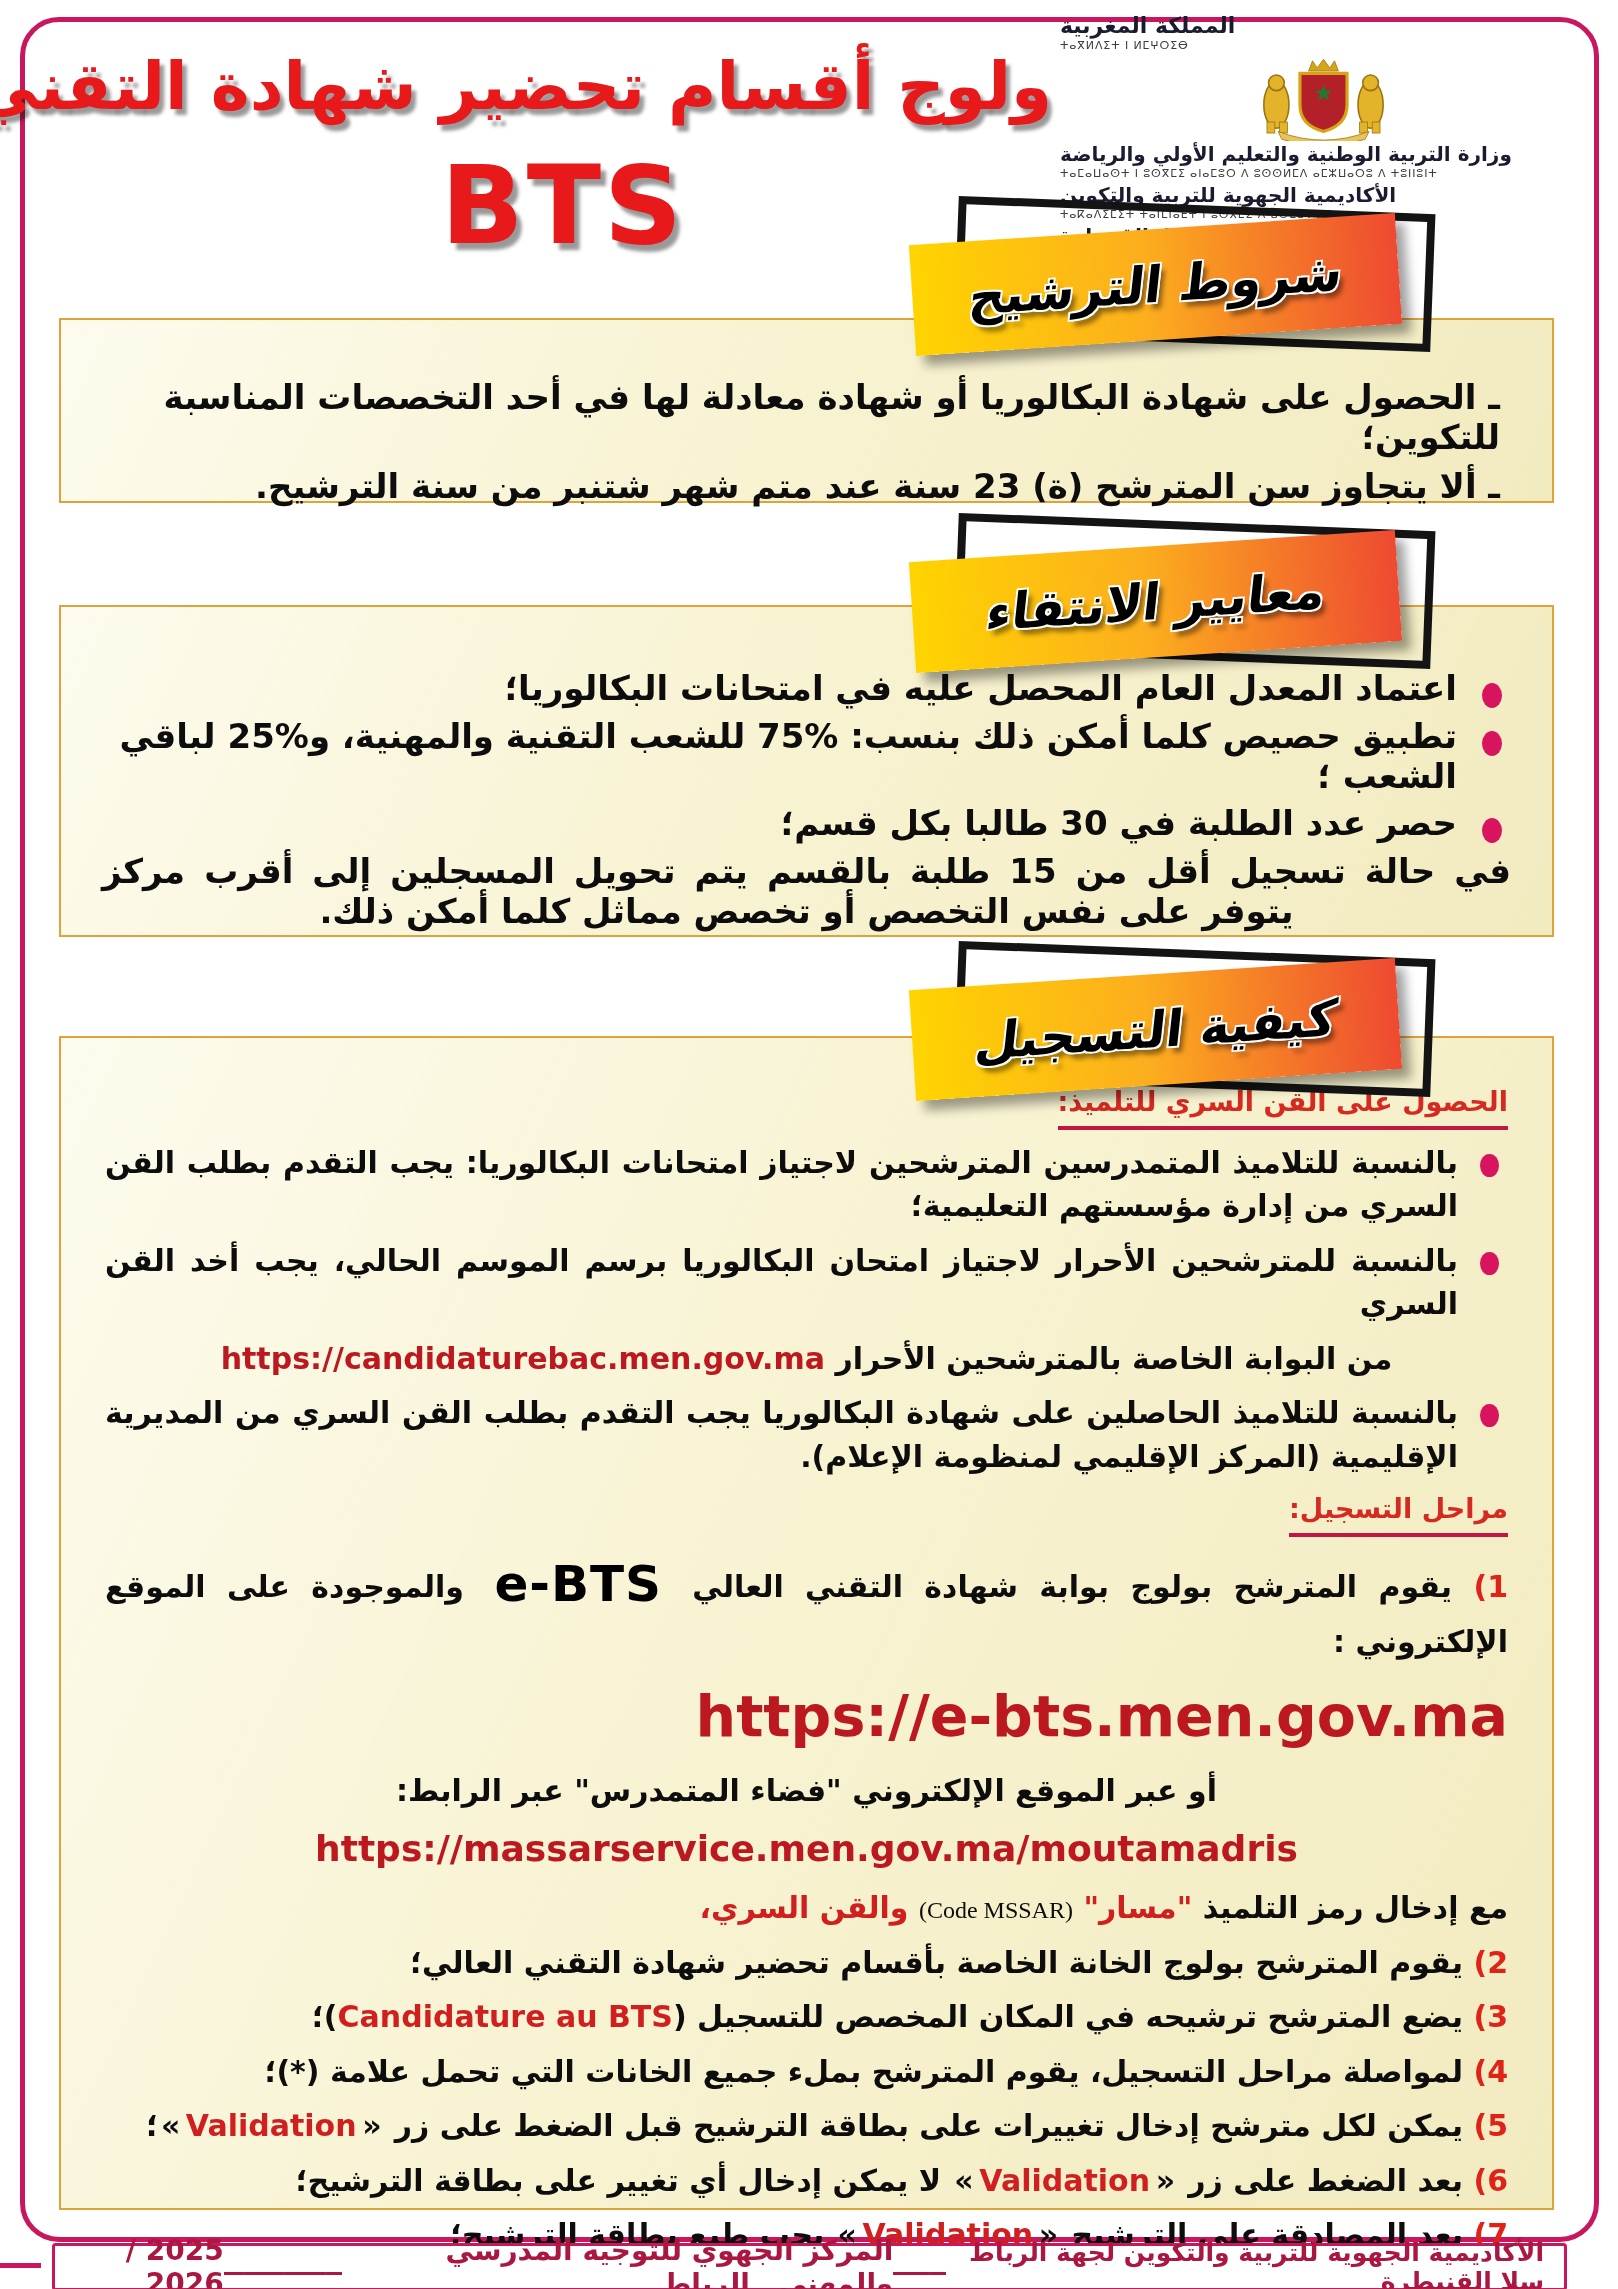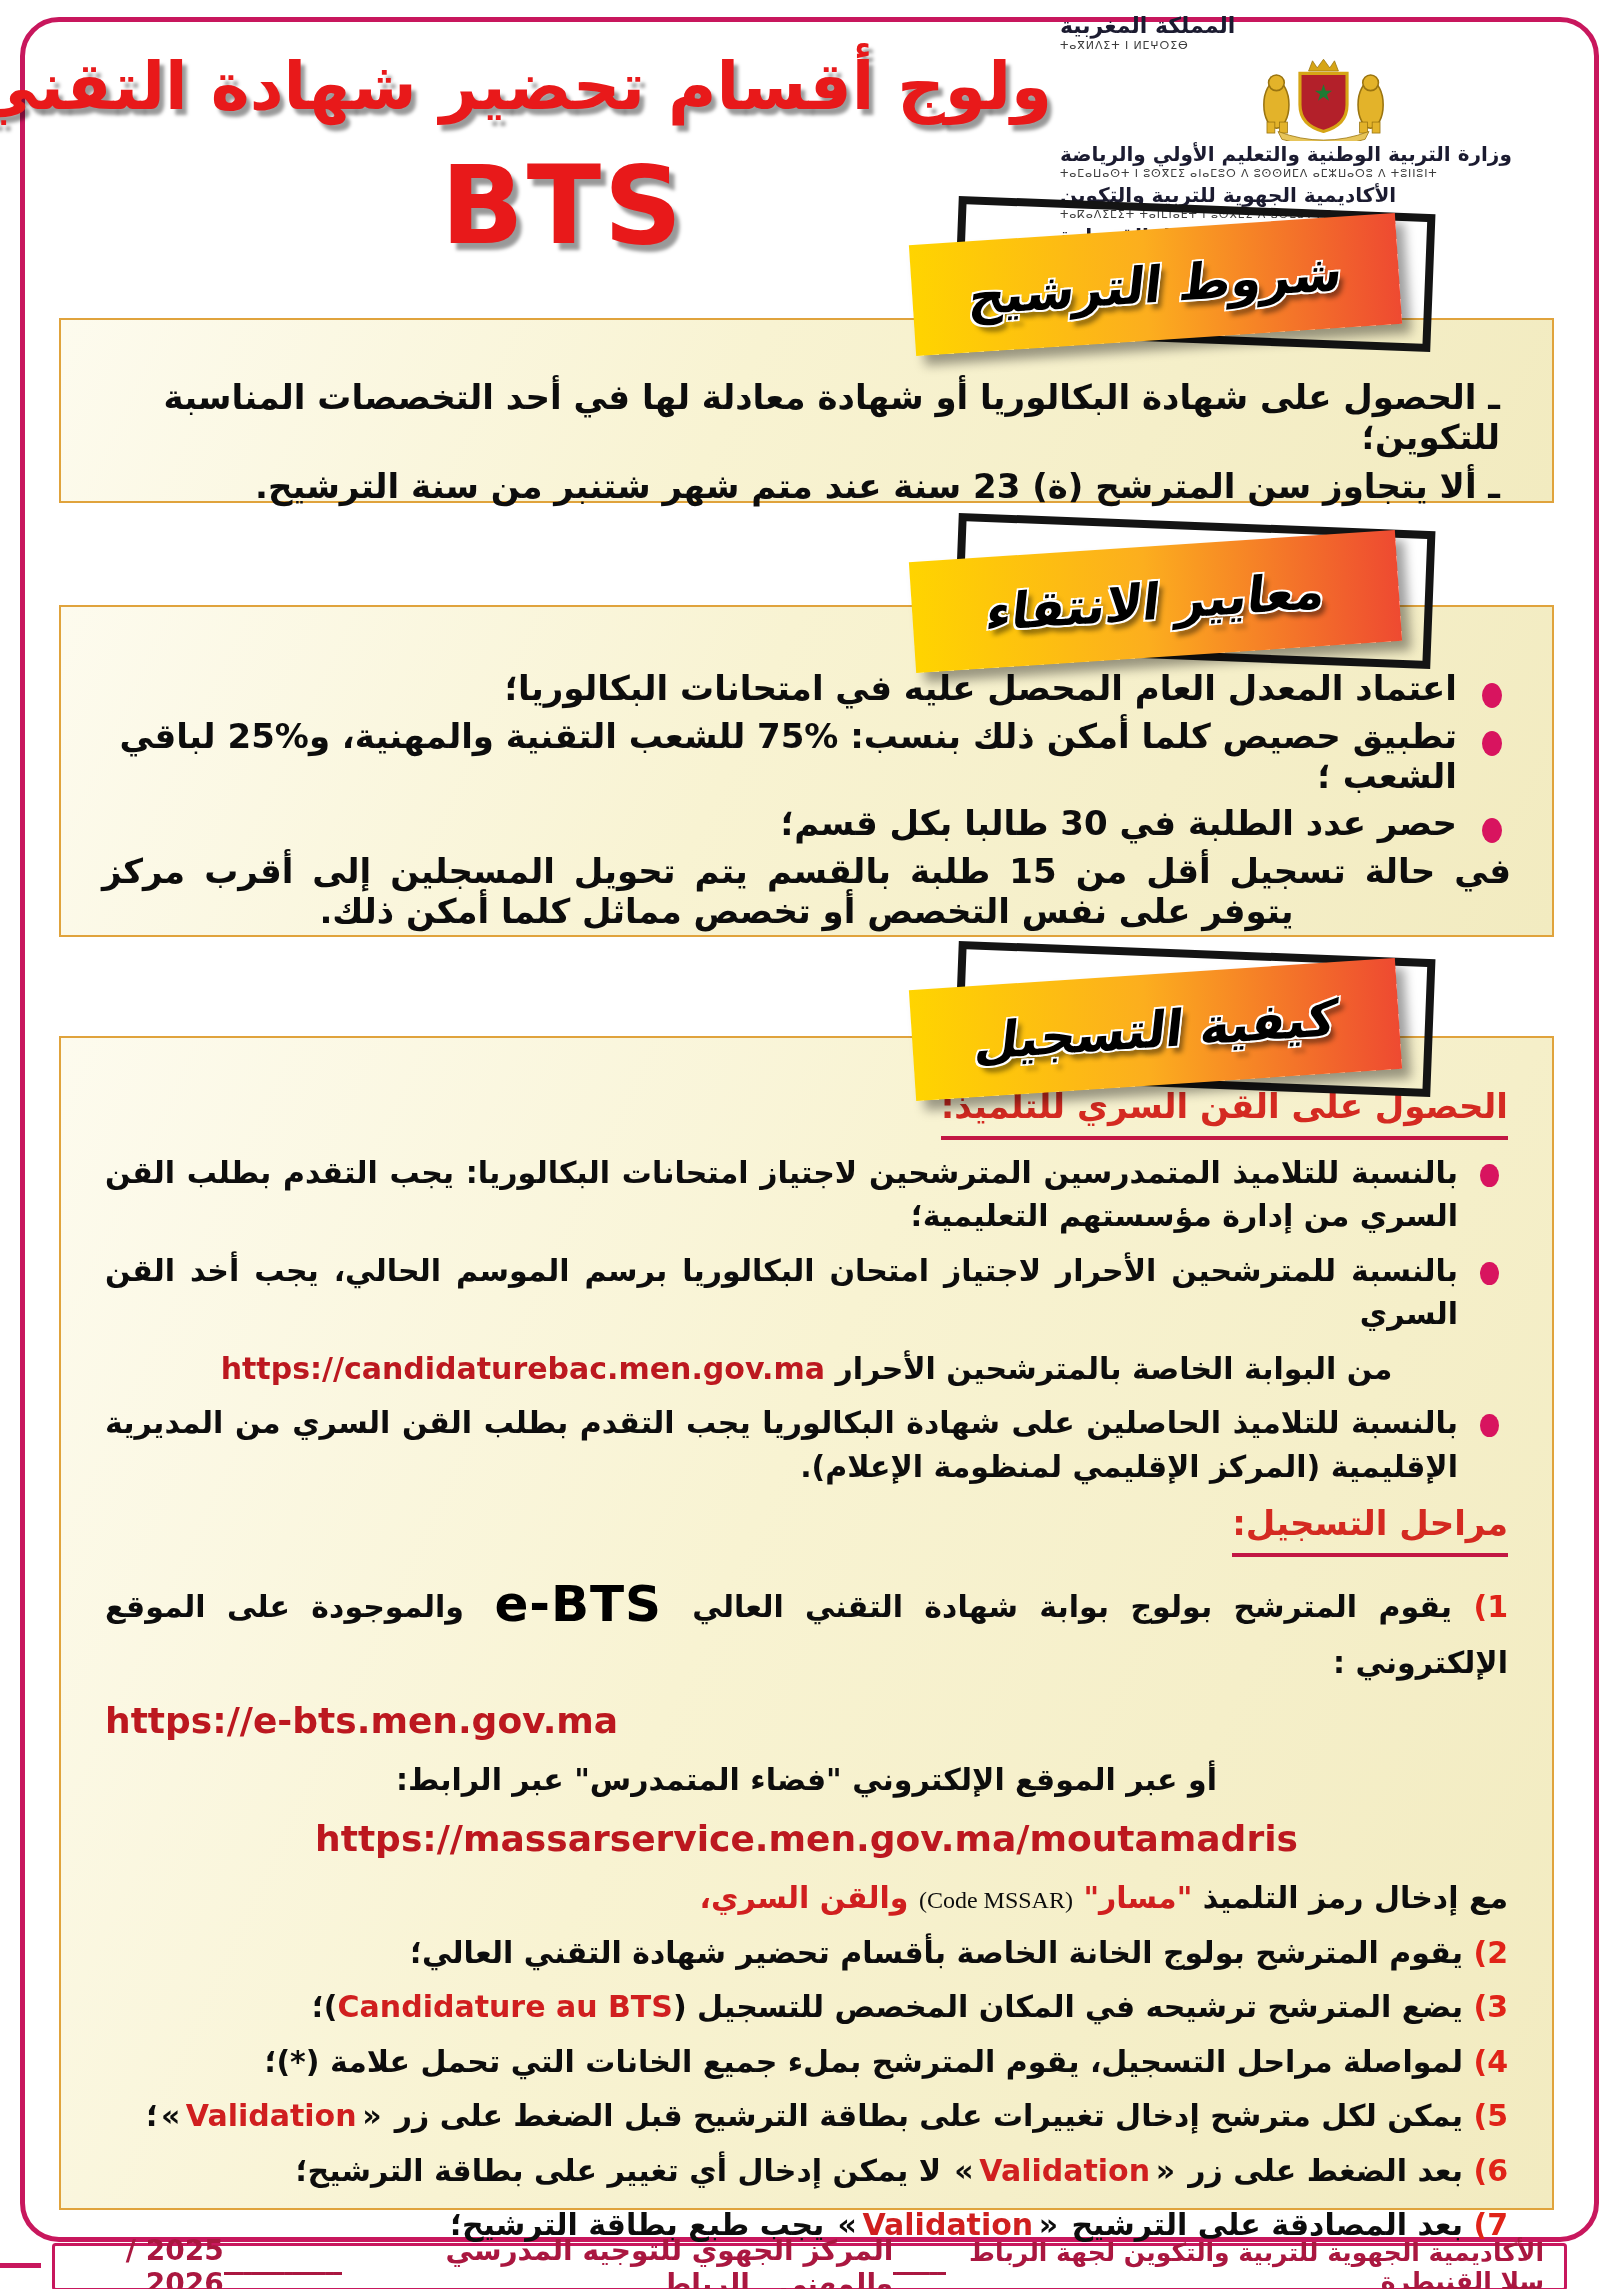"الحصول على القن السري للتلميذ:" .h-red { font-size: 34px -> 27px }
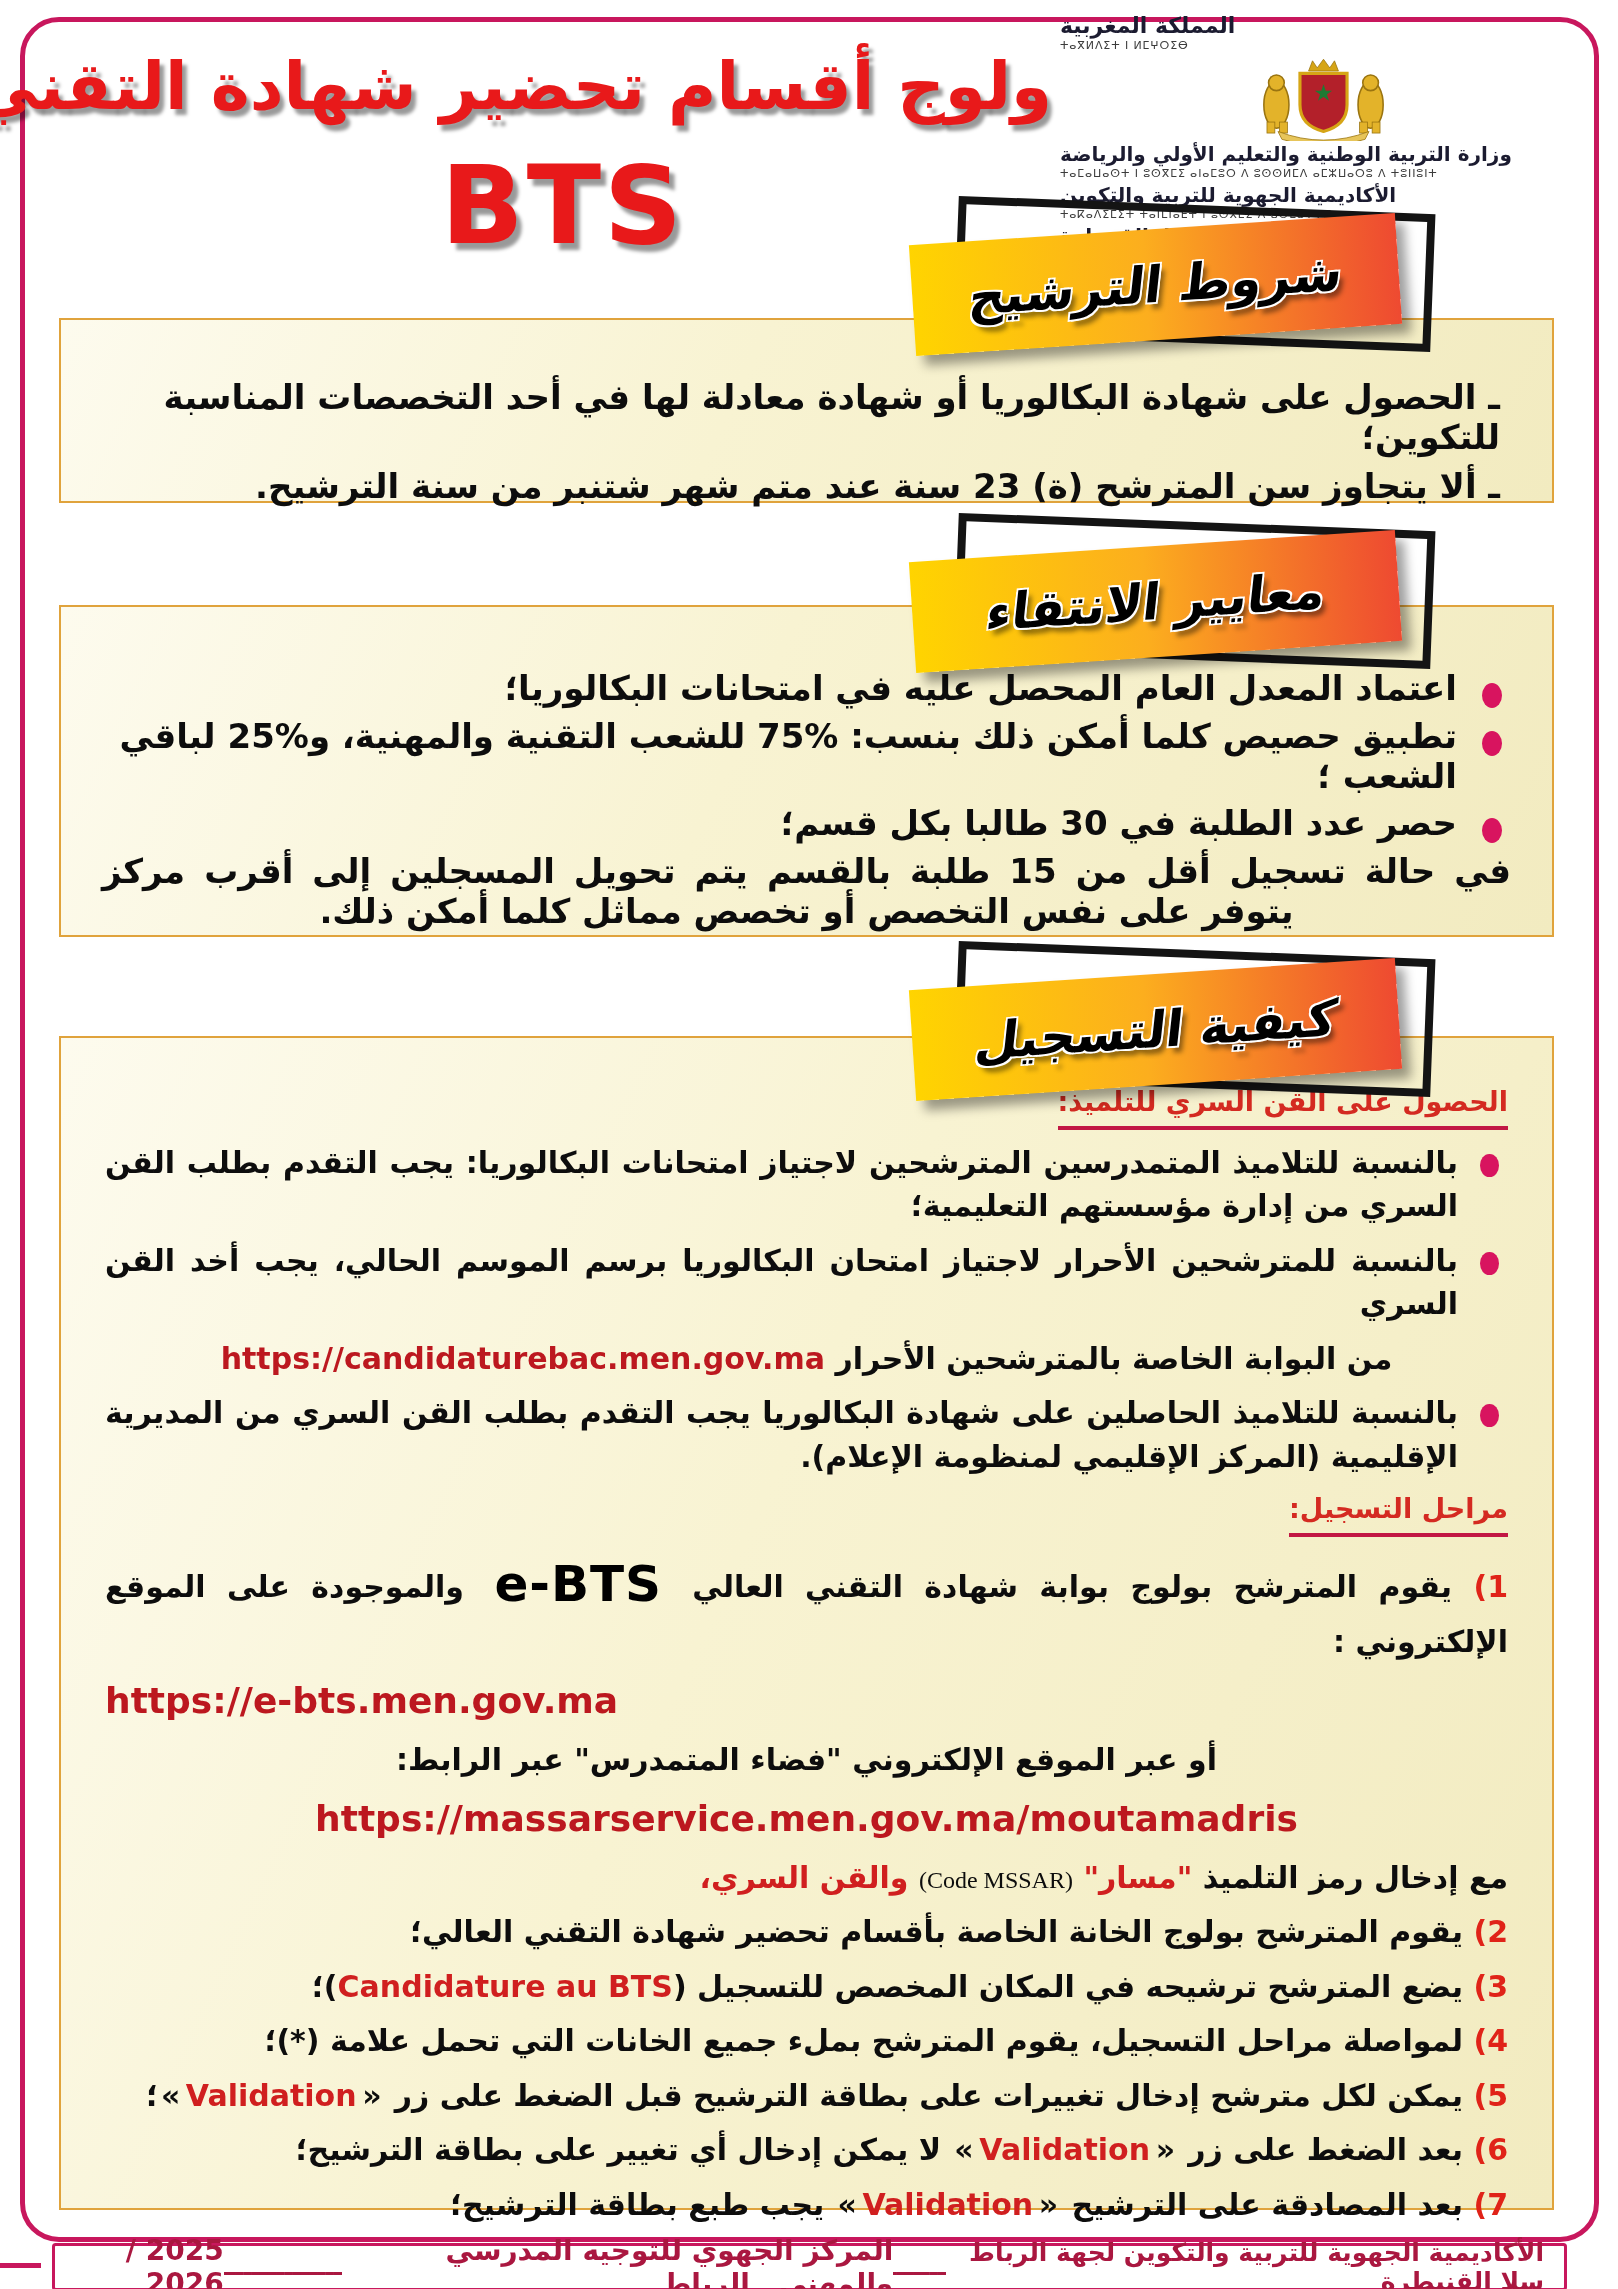"https://e-bts.men.gov.ma" .url-line1 { font-size: 36px -> 57px; text-align: left -> right }
